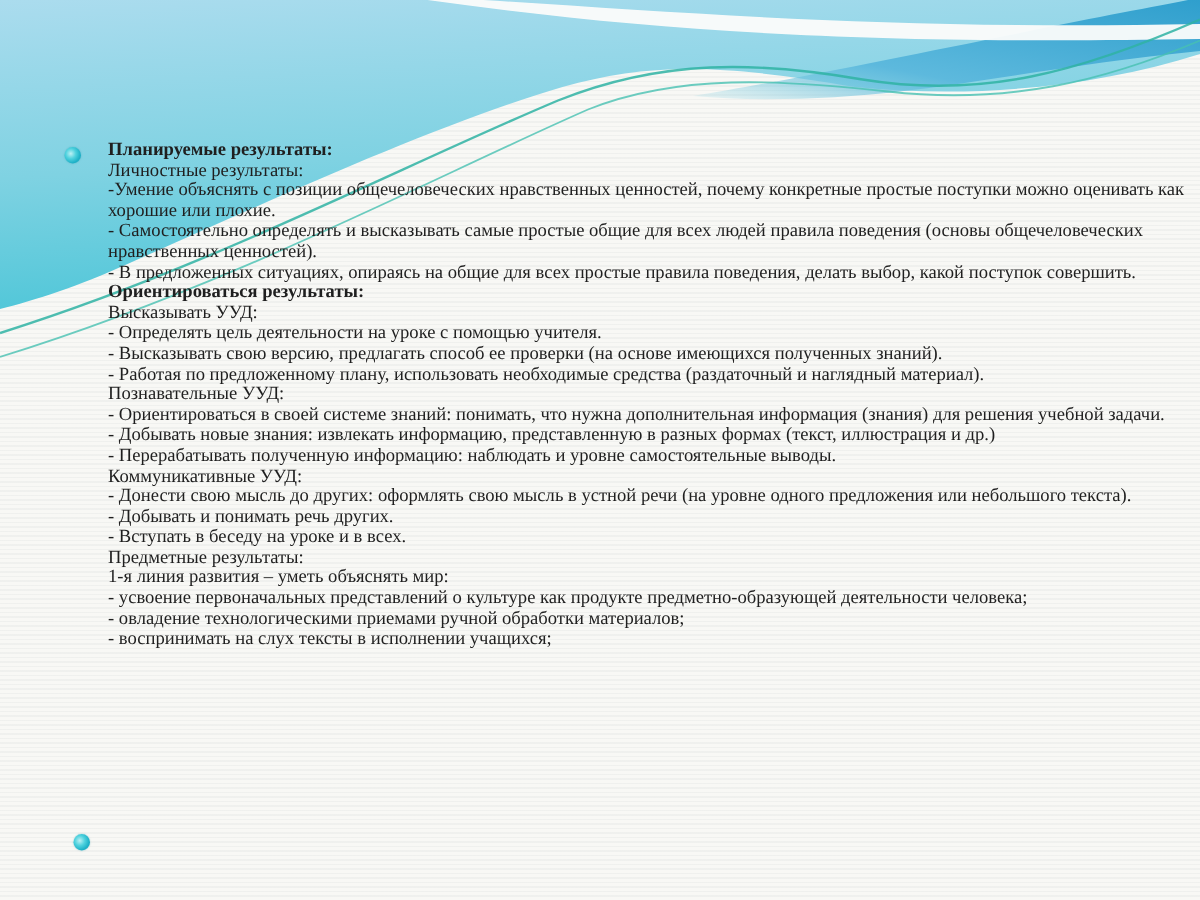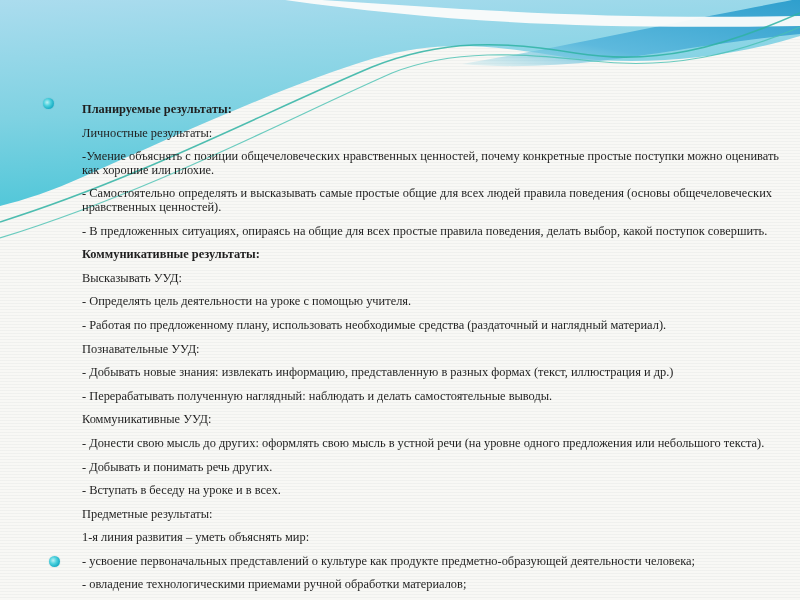"Планируемые результаты:" .text-block p { margin: 10px -> 0 }
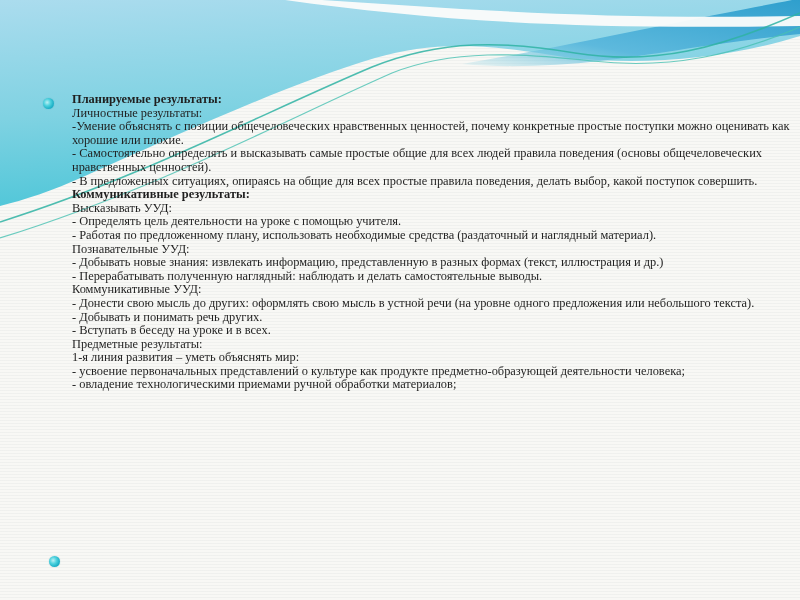"Коммуникативные результаты:" p.bold { text: Коммуникативные -> Ориентироваться }
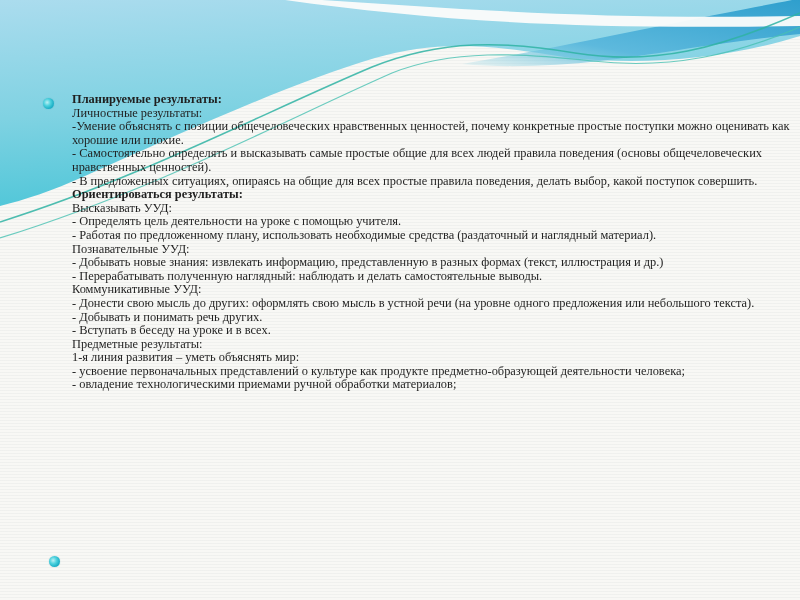"- Высказывать свою версию, предлагать" p { html: none -> <p>- Высказывать свою версию, предлагать способ ее проверки (на основе имеющихся полученных знаний).</p> }
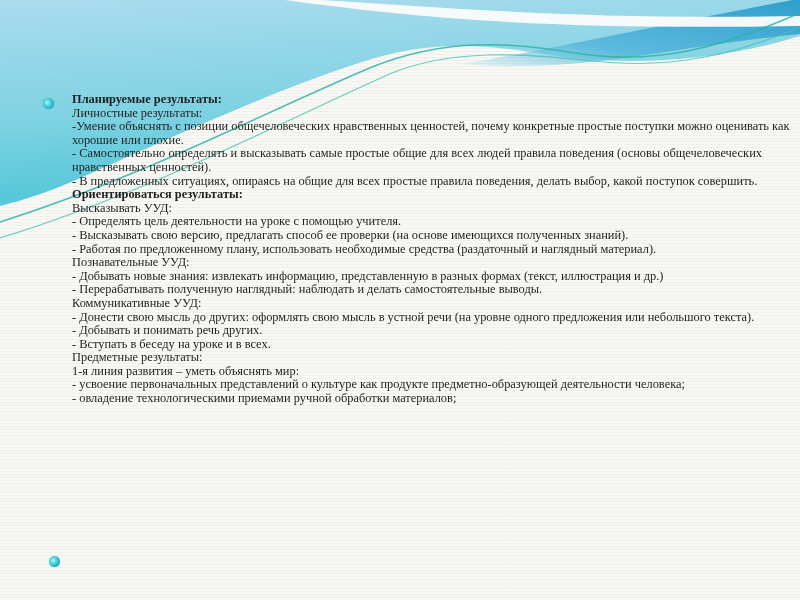"- Ориентироваться в своей системе" p { html: none -> <p>- Ориентироваться в своей системе знаний: понимать, что нужна дополнительная информация (знания) для решения учебной задачи.</p> }
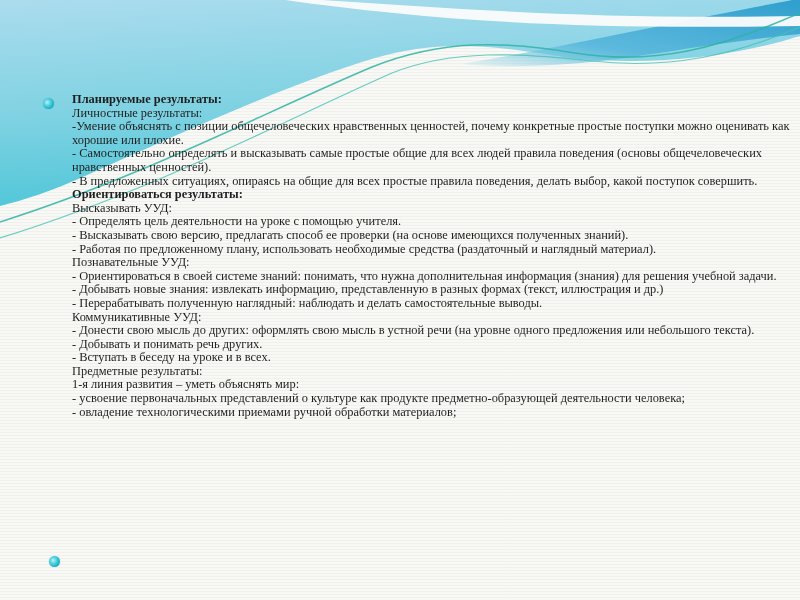"- Перерабатывать полученную наглядный:" p { text: наглядный: наблюдать и делать -> информацию: наблюдать и уровне }
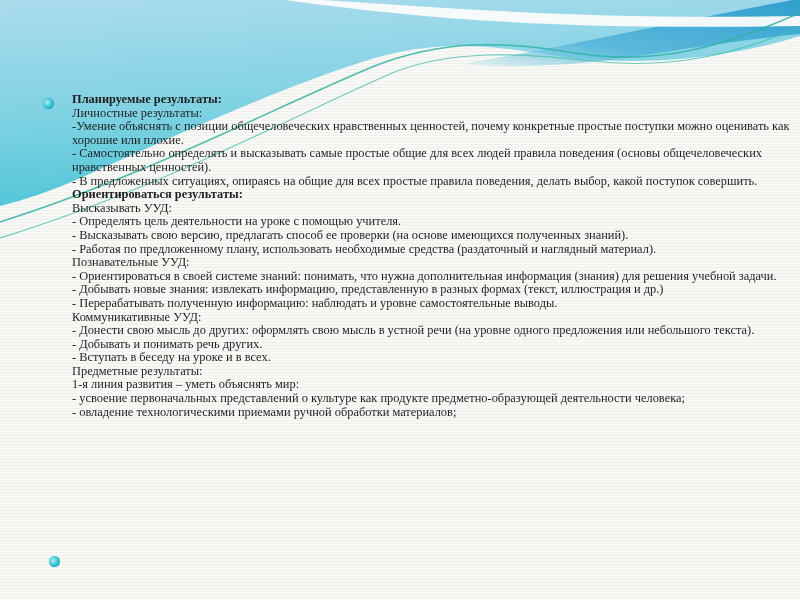"- воспринимать на слух тексты" p { html: none -> <p>- воспринимать на слух тексты в исполнении учащихся;</p> }
